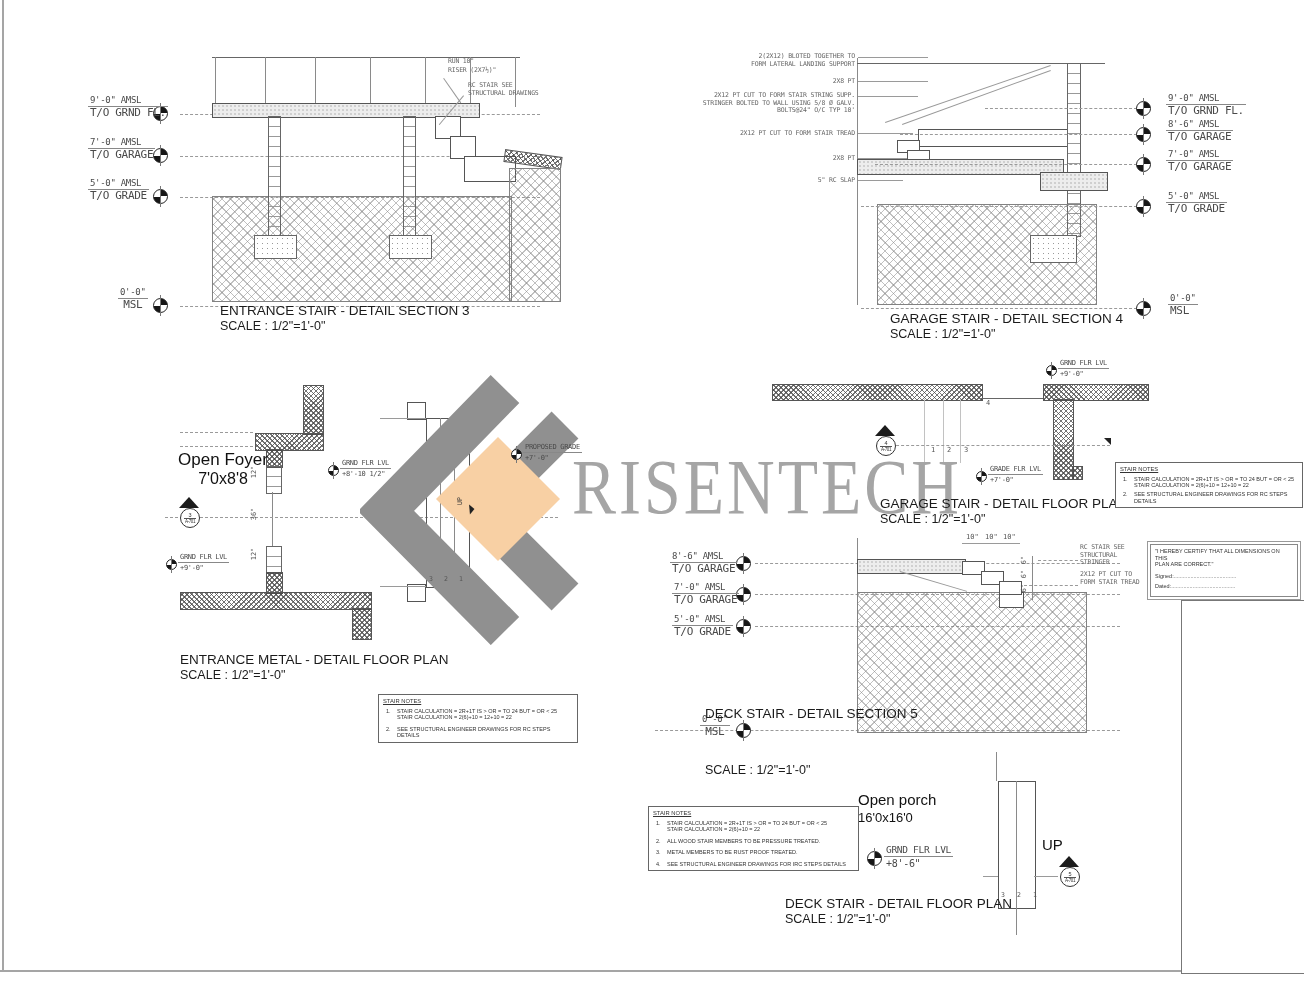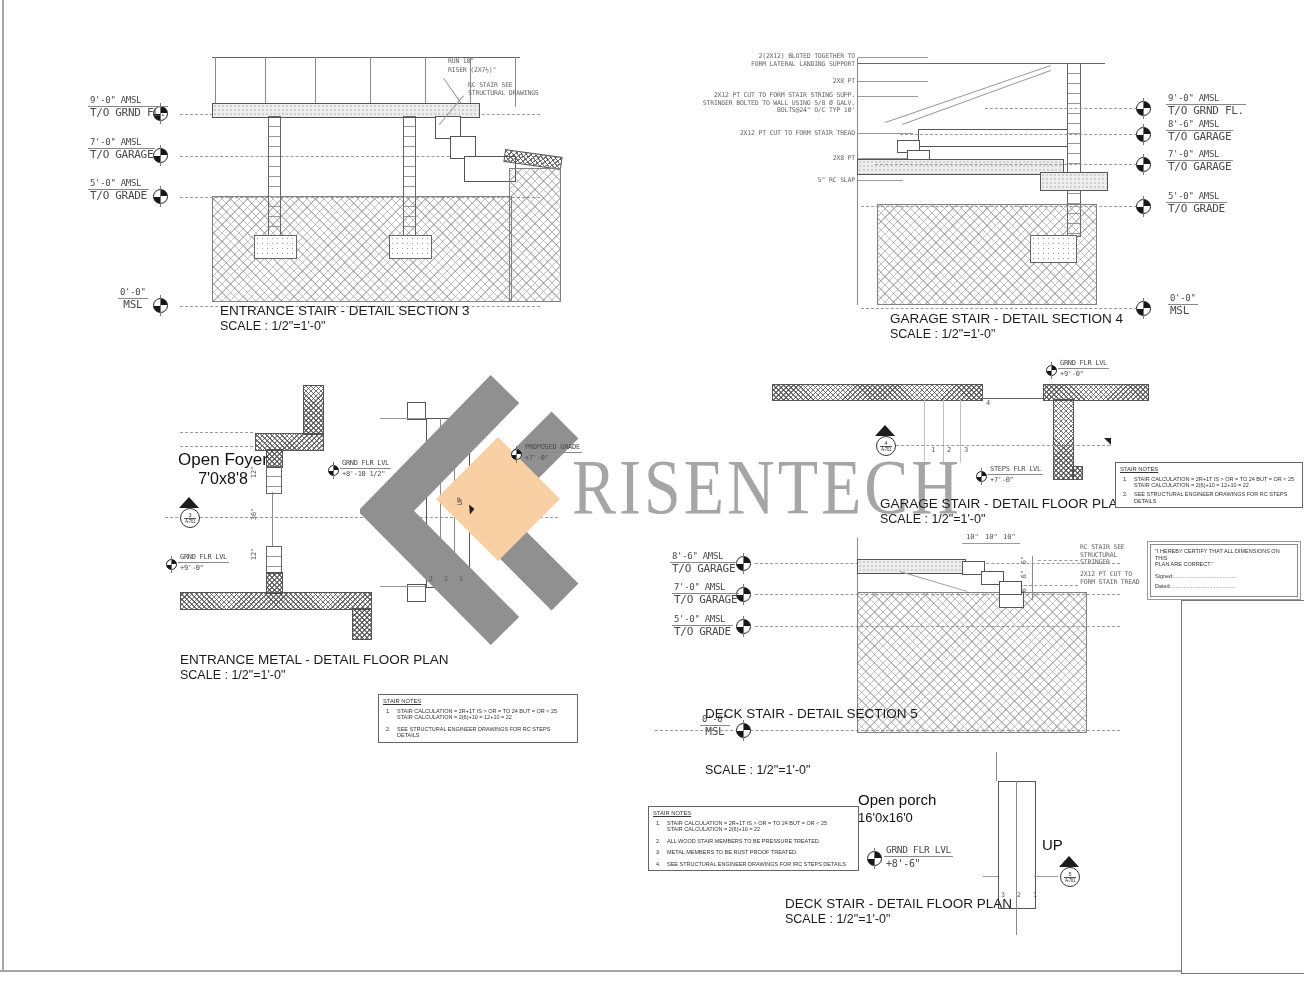"STEPS FLR LVL" div.e { text: STEPS -> GRADE }
